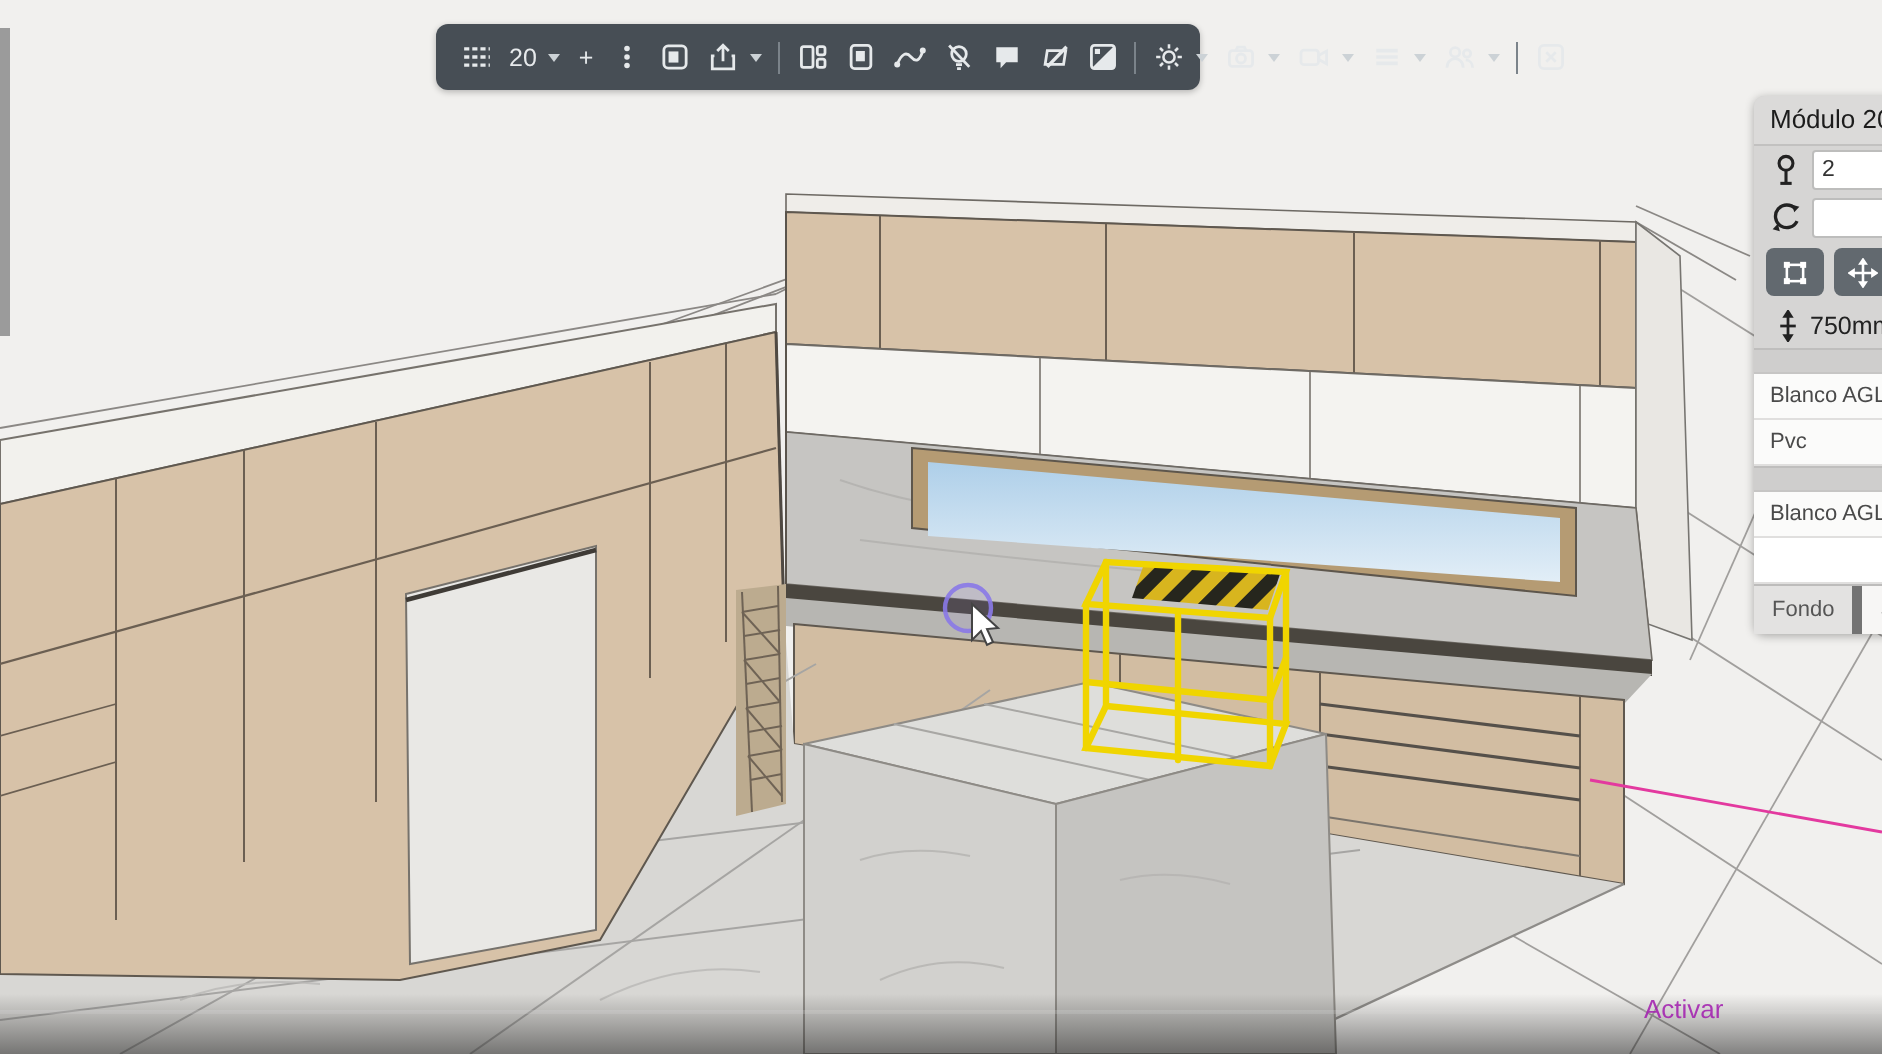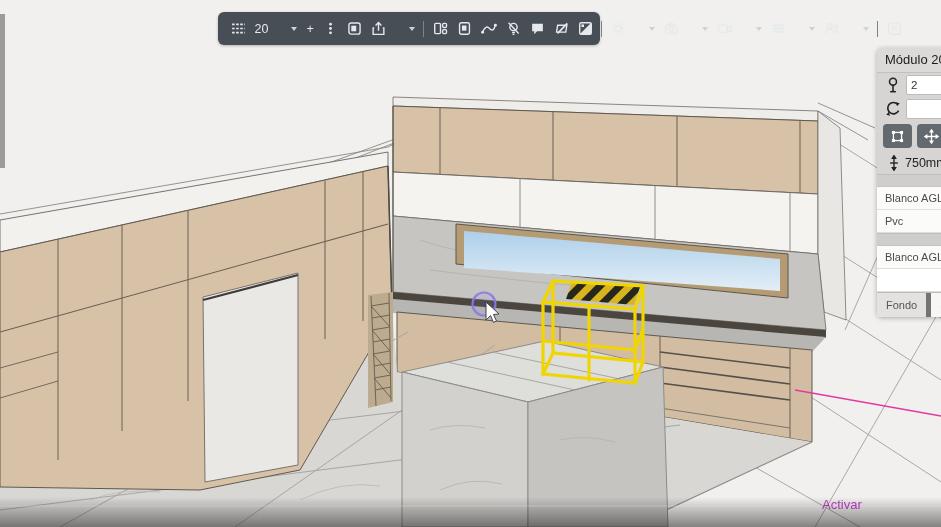"20" .tb-item { gap: 21px -> 4px }
